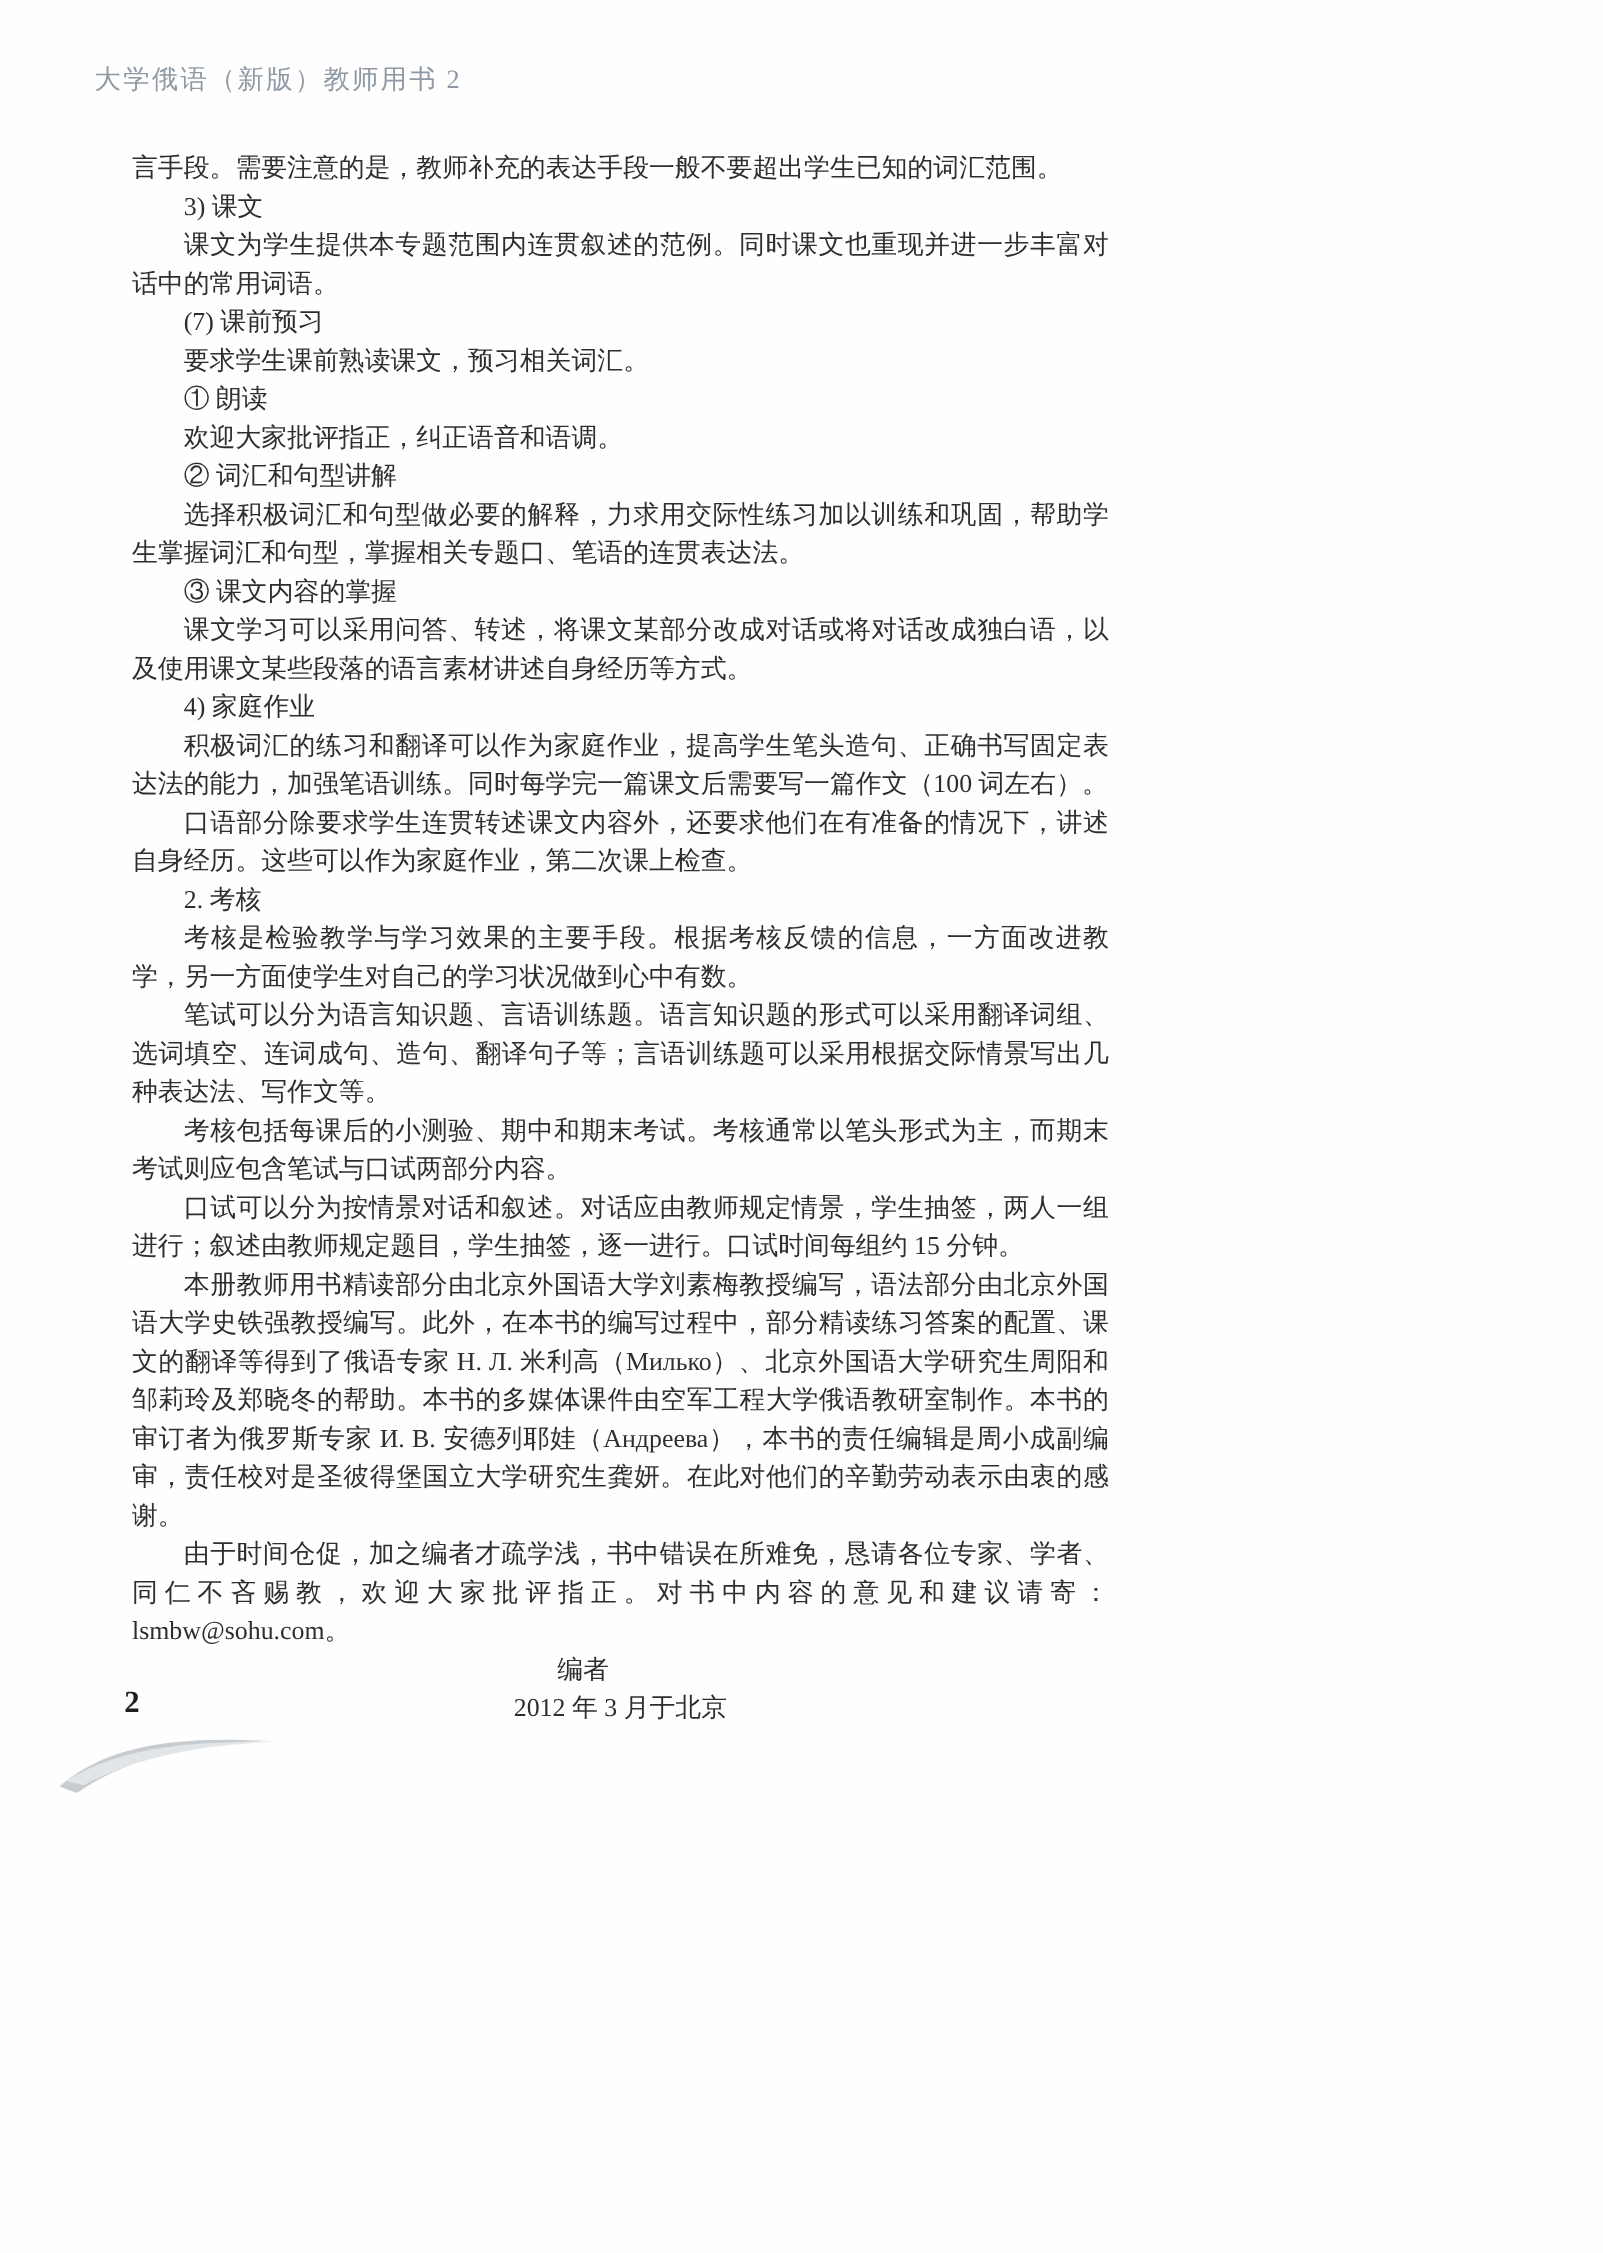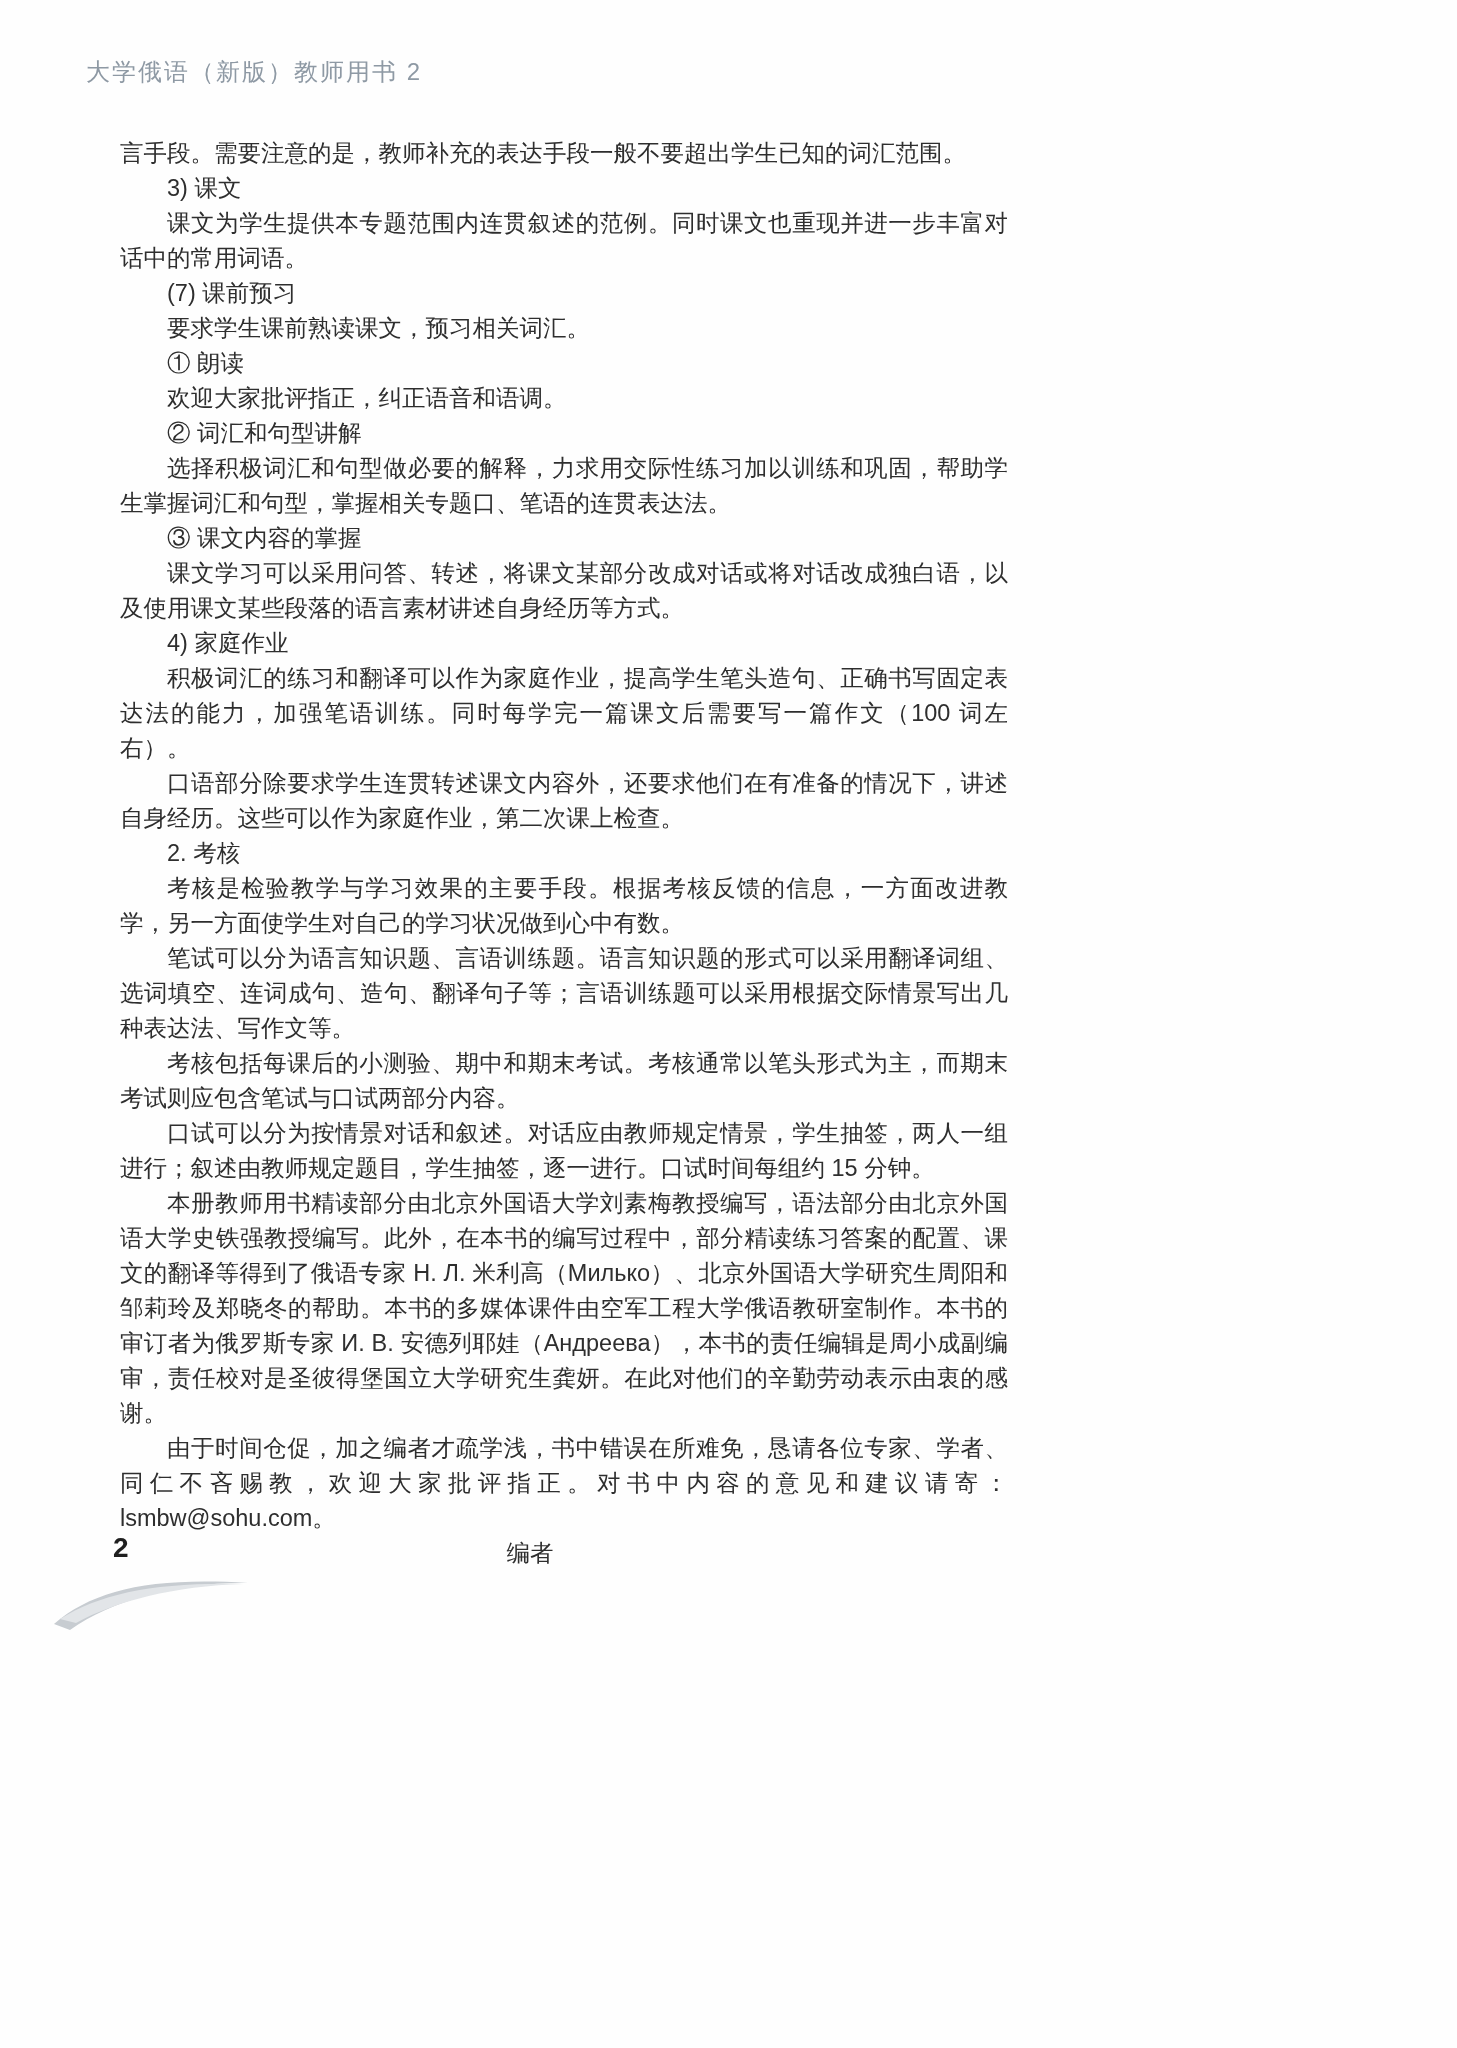"大学俄语（新版）教师用书 2" .page { font-family: Liberation Sans, sans-serif -> Liberation Serif, serif }
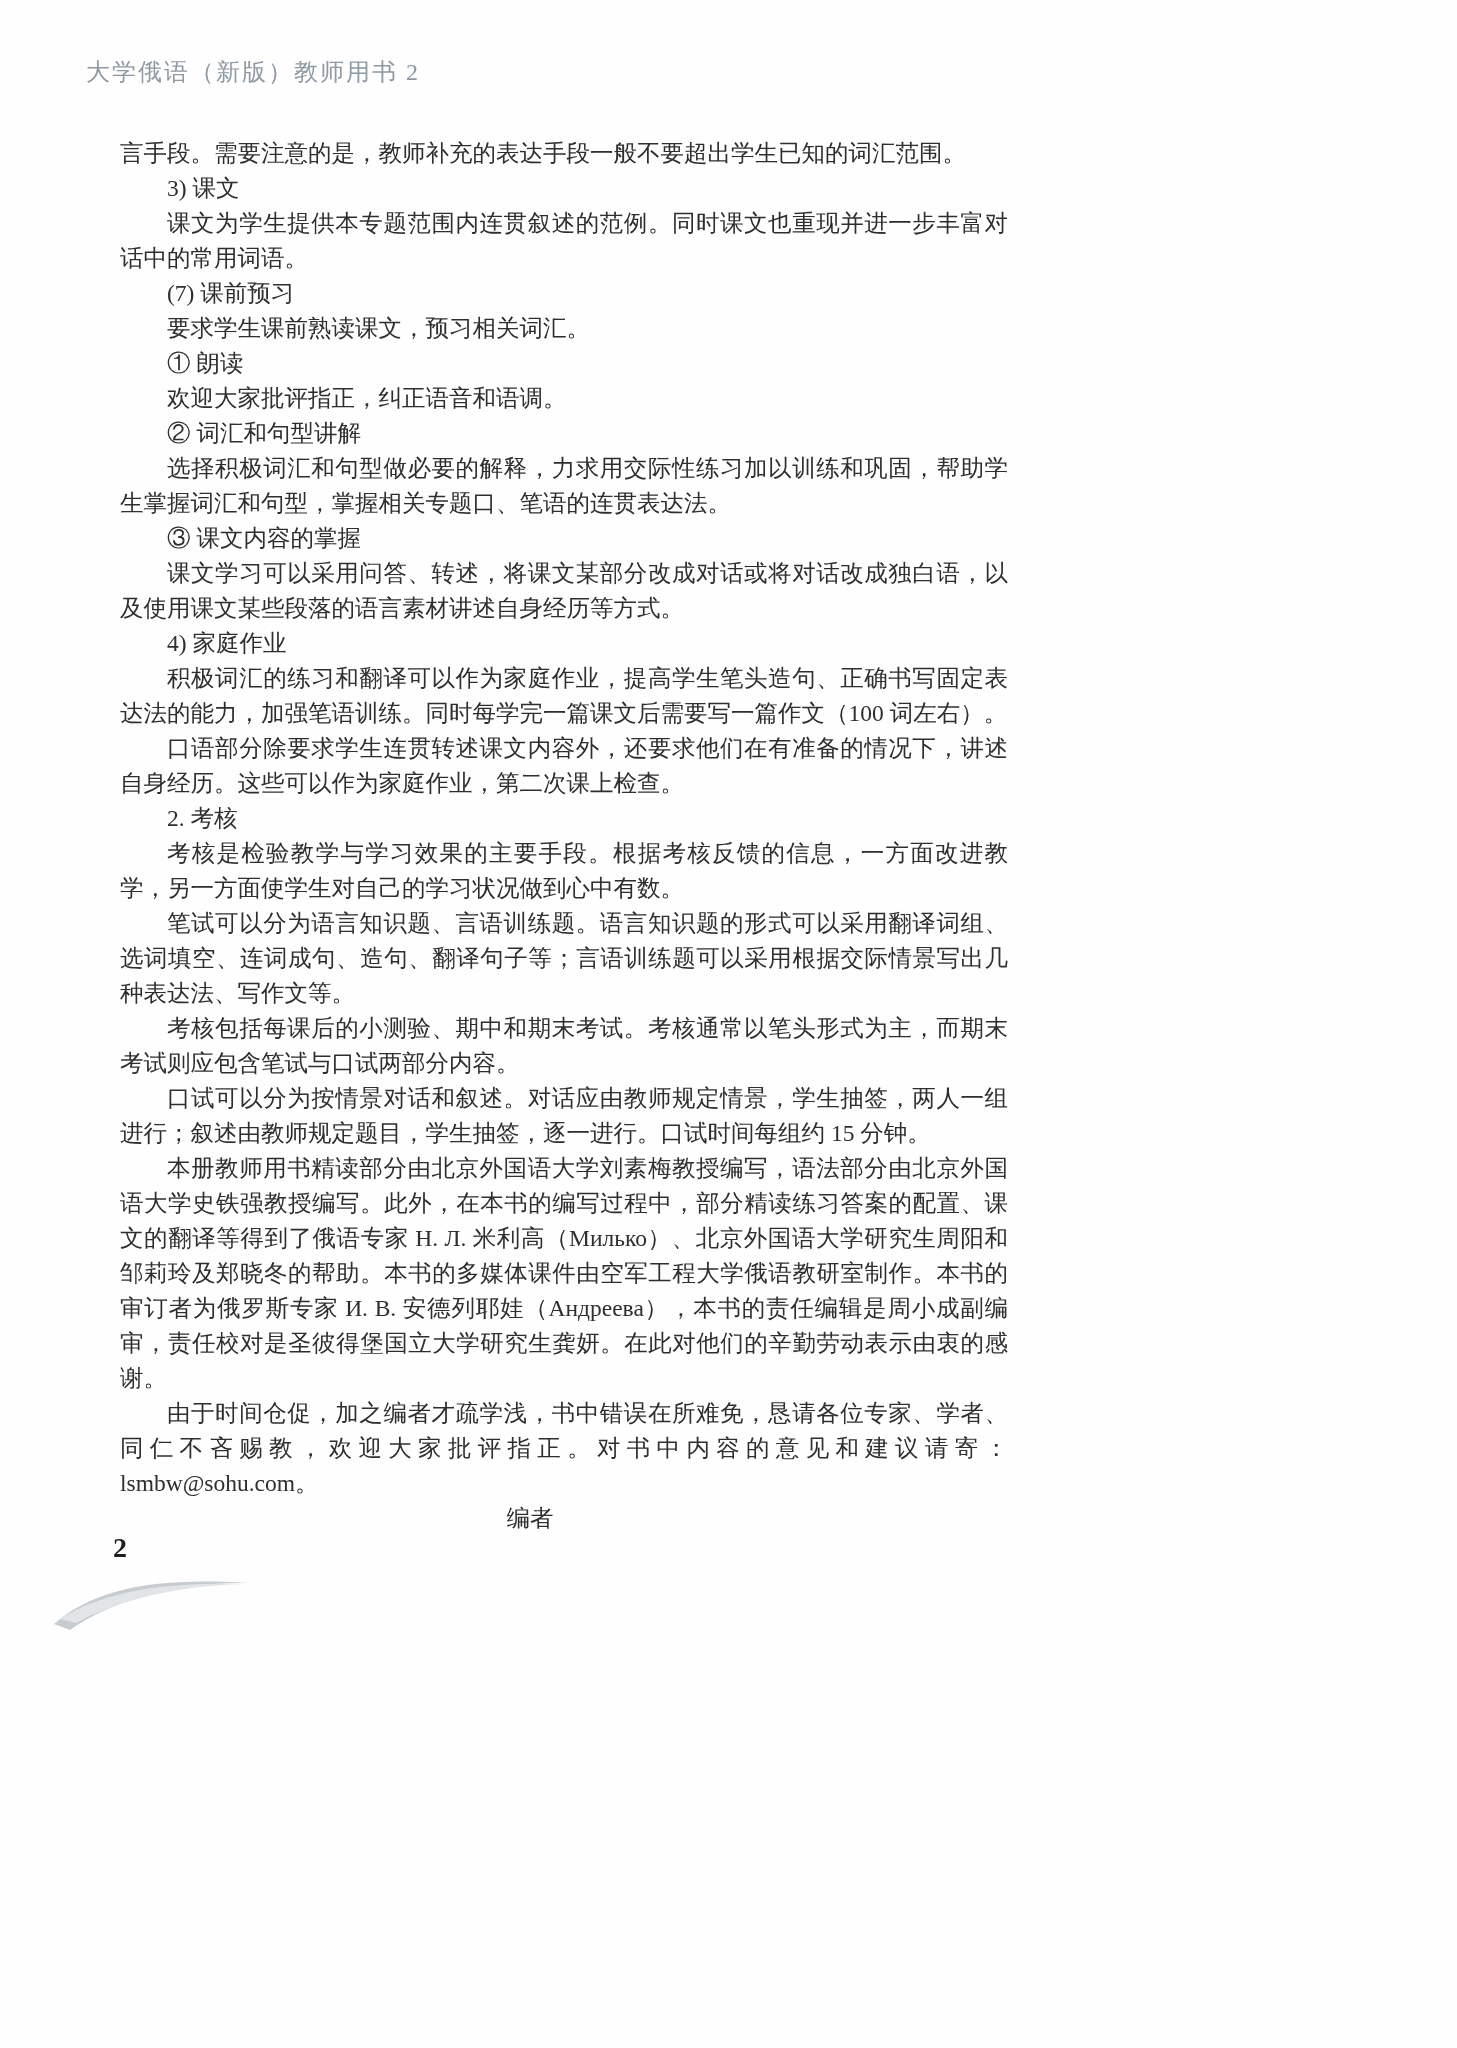"2012 年 3 月于北京" p.para { html: none -> <p>2012 年 3 月于北京</p> }
